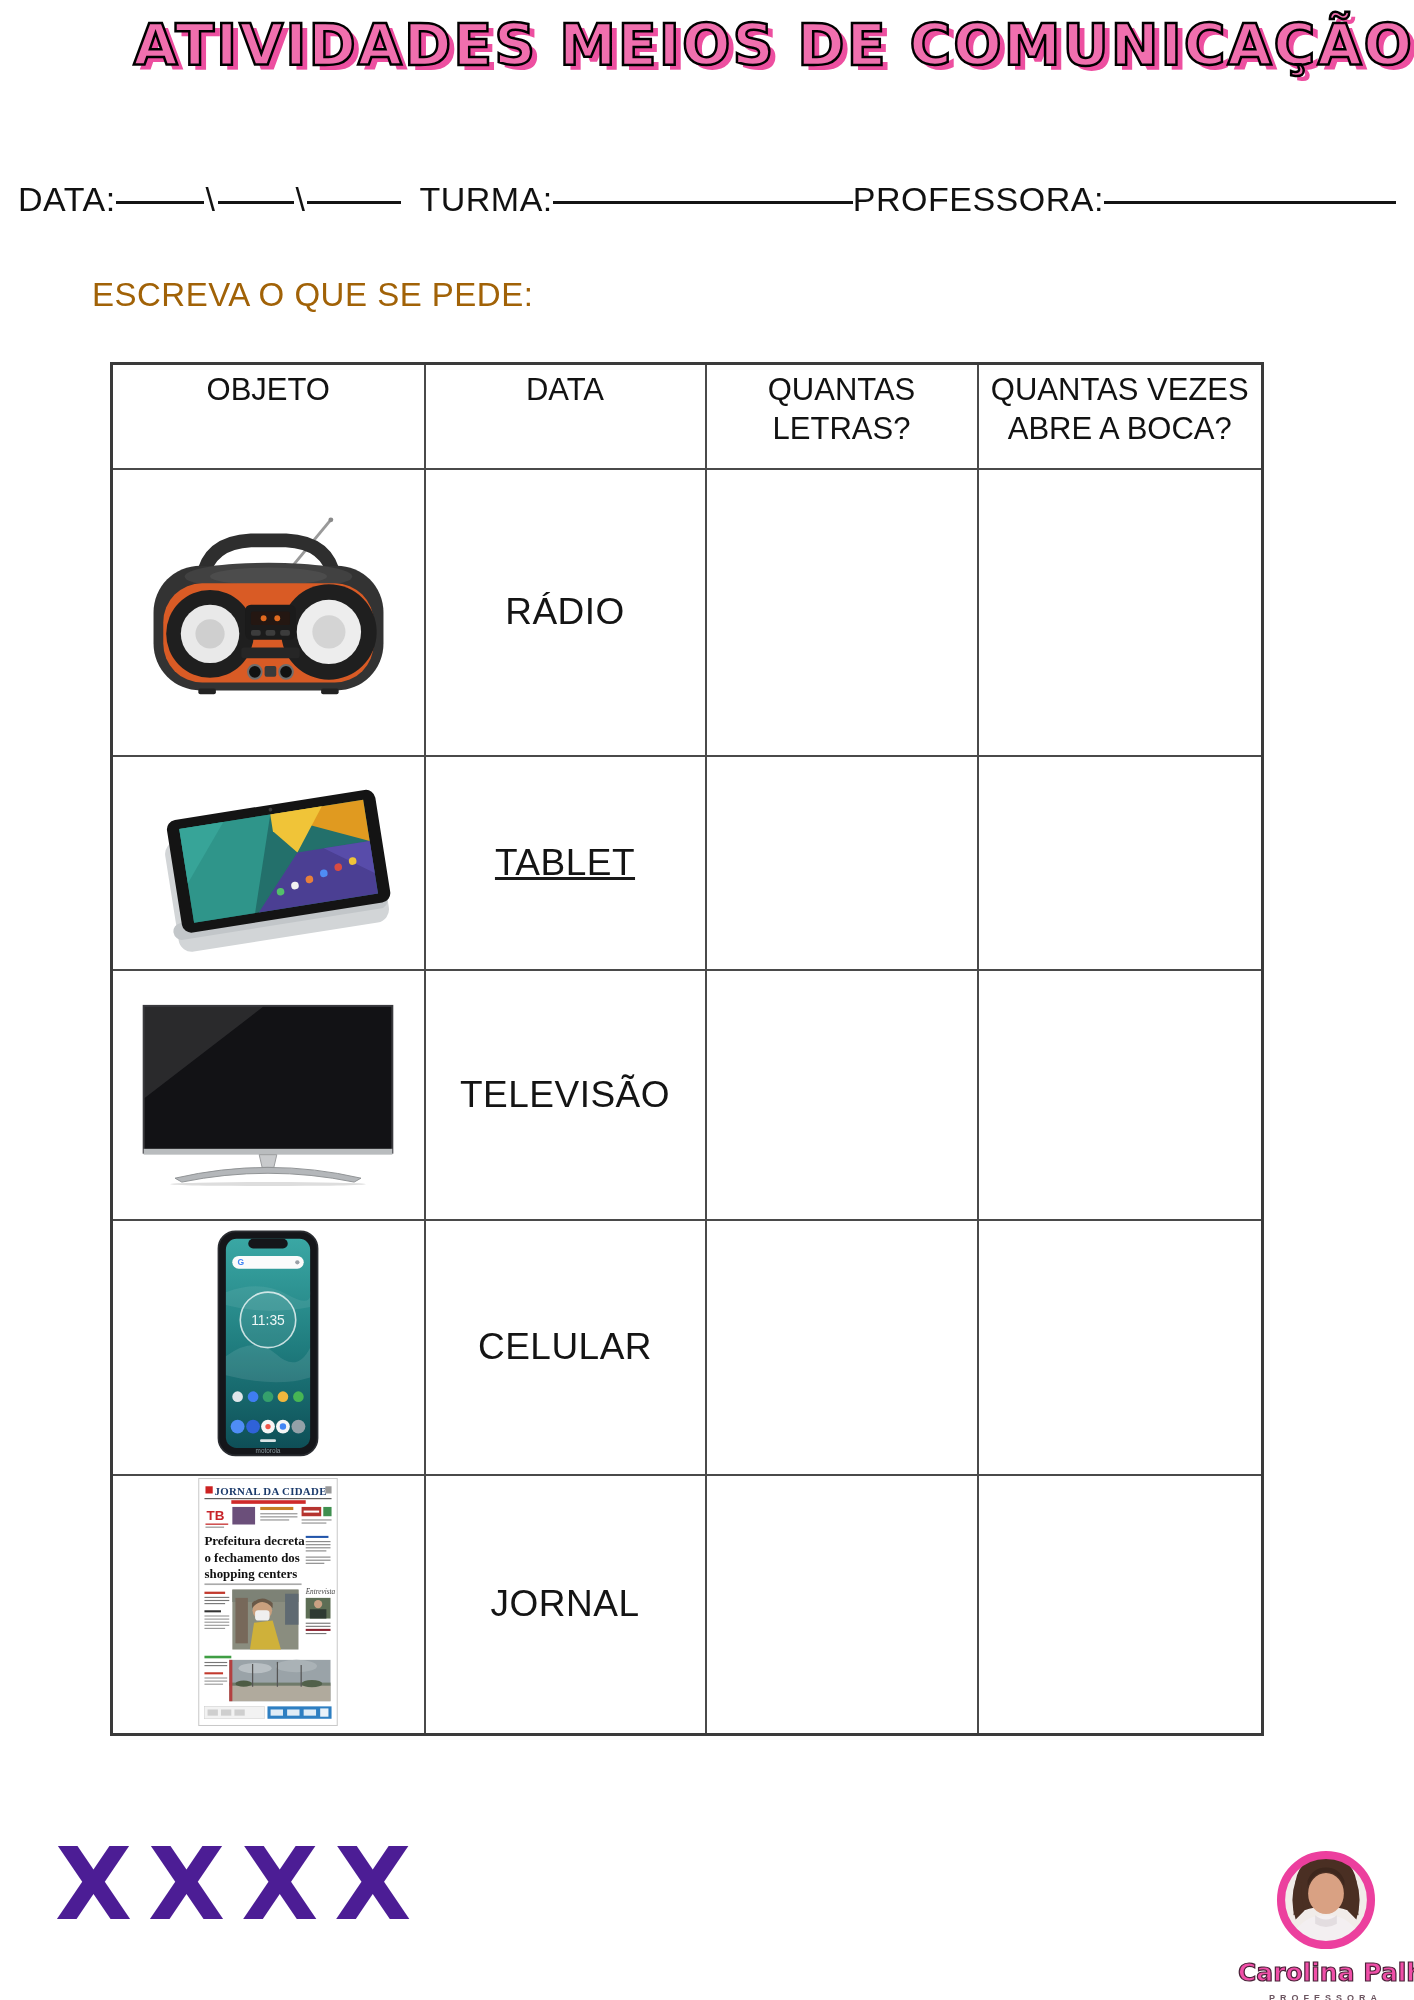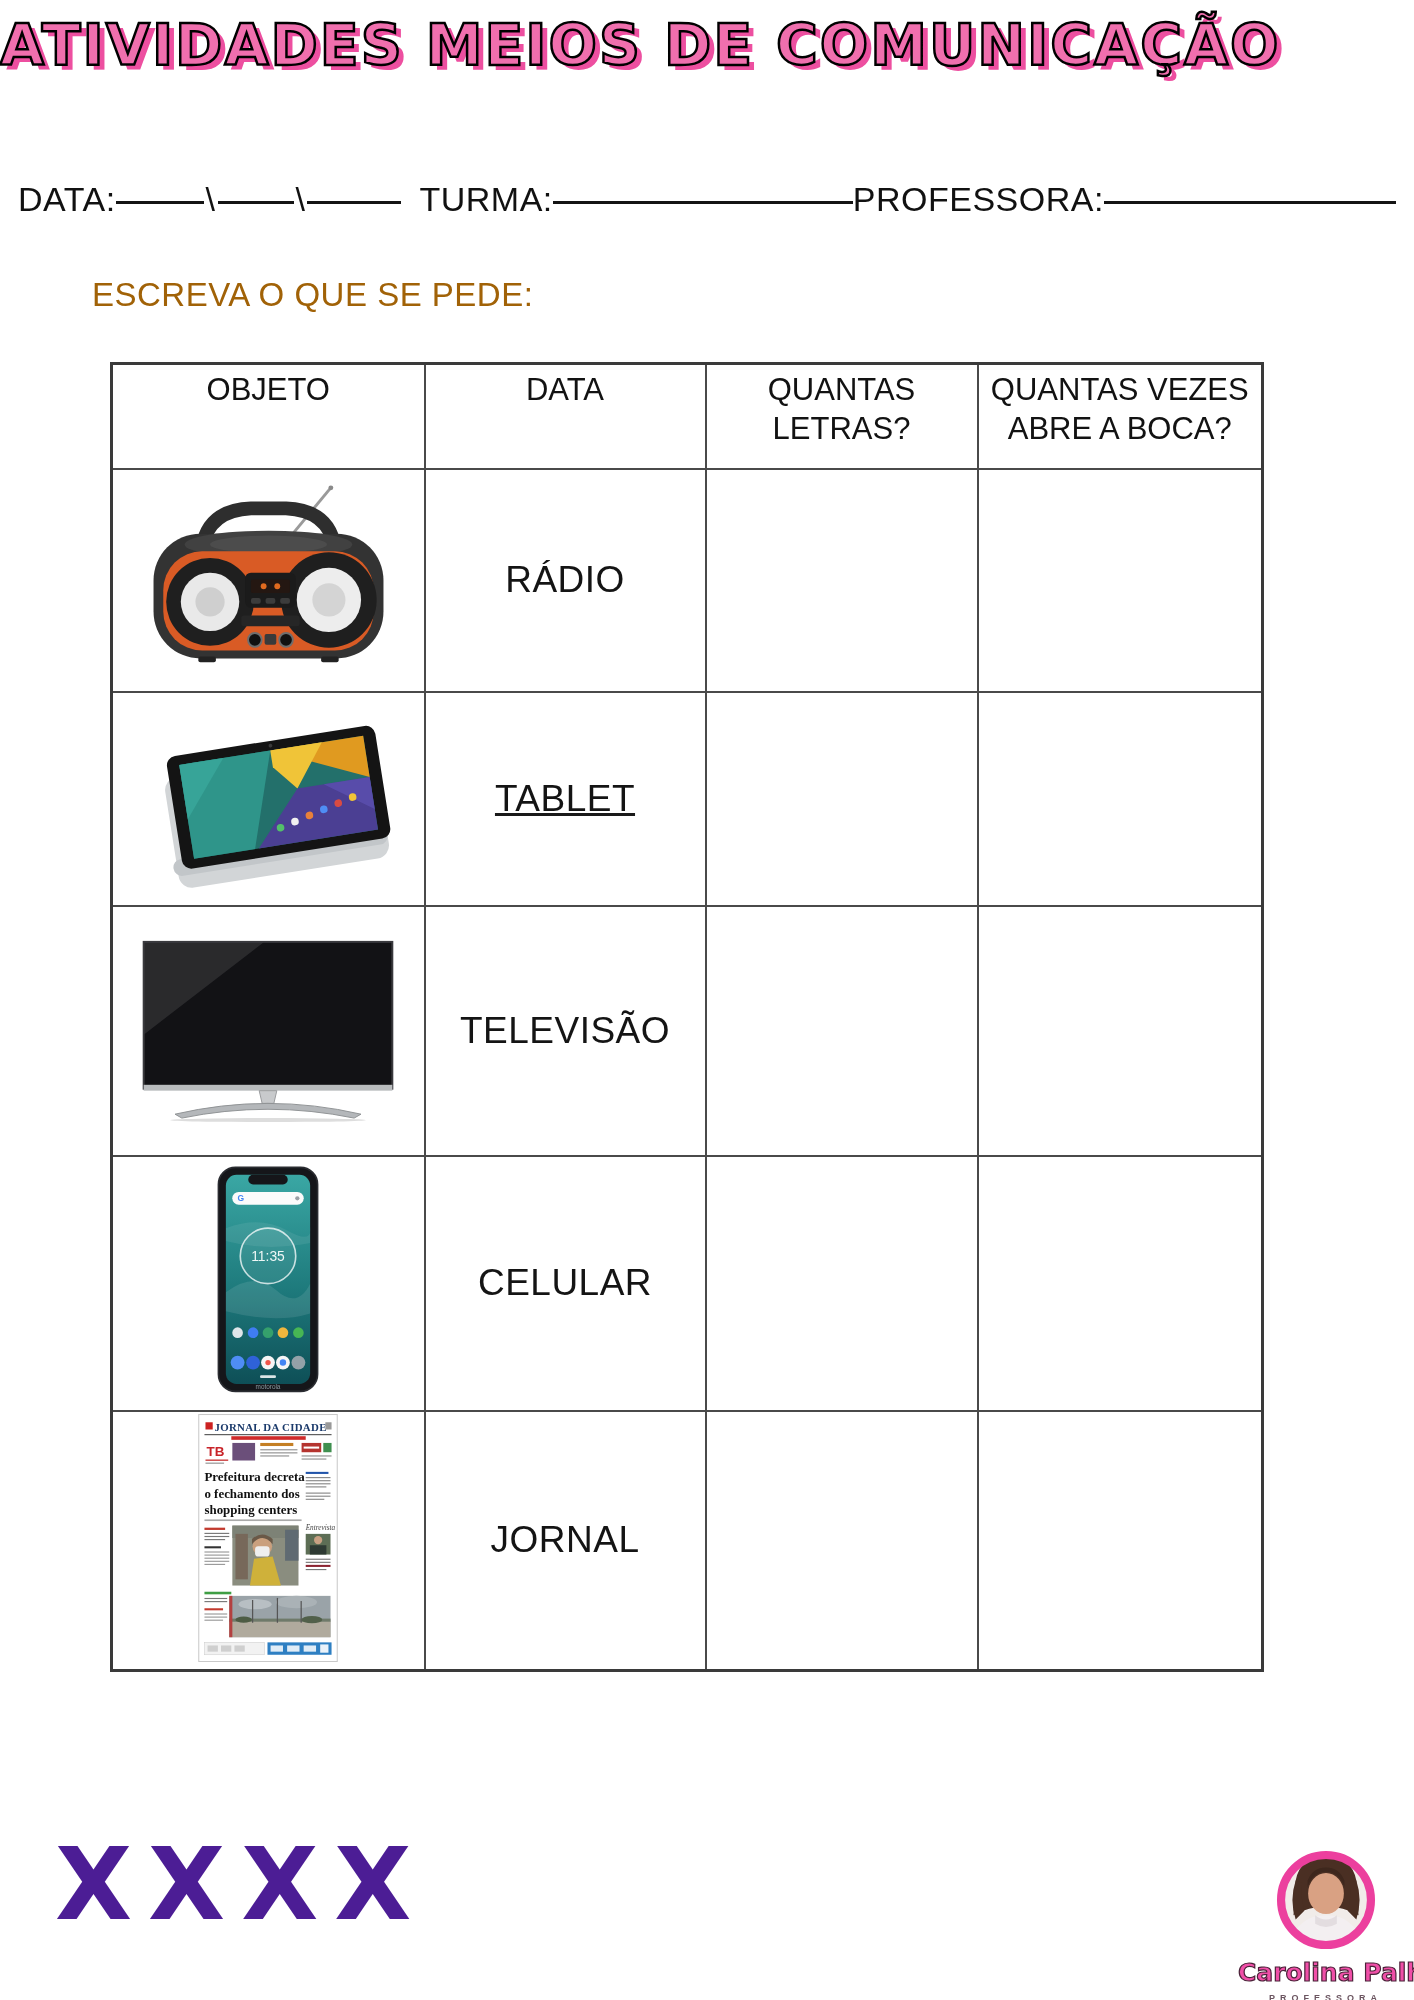"ATIVIDADES MEIOS DE COMUNICAÇÃO" .title { text-align: left -> right }
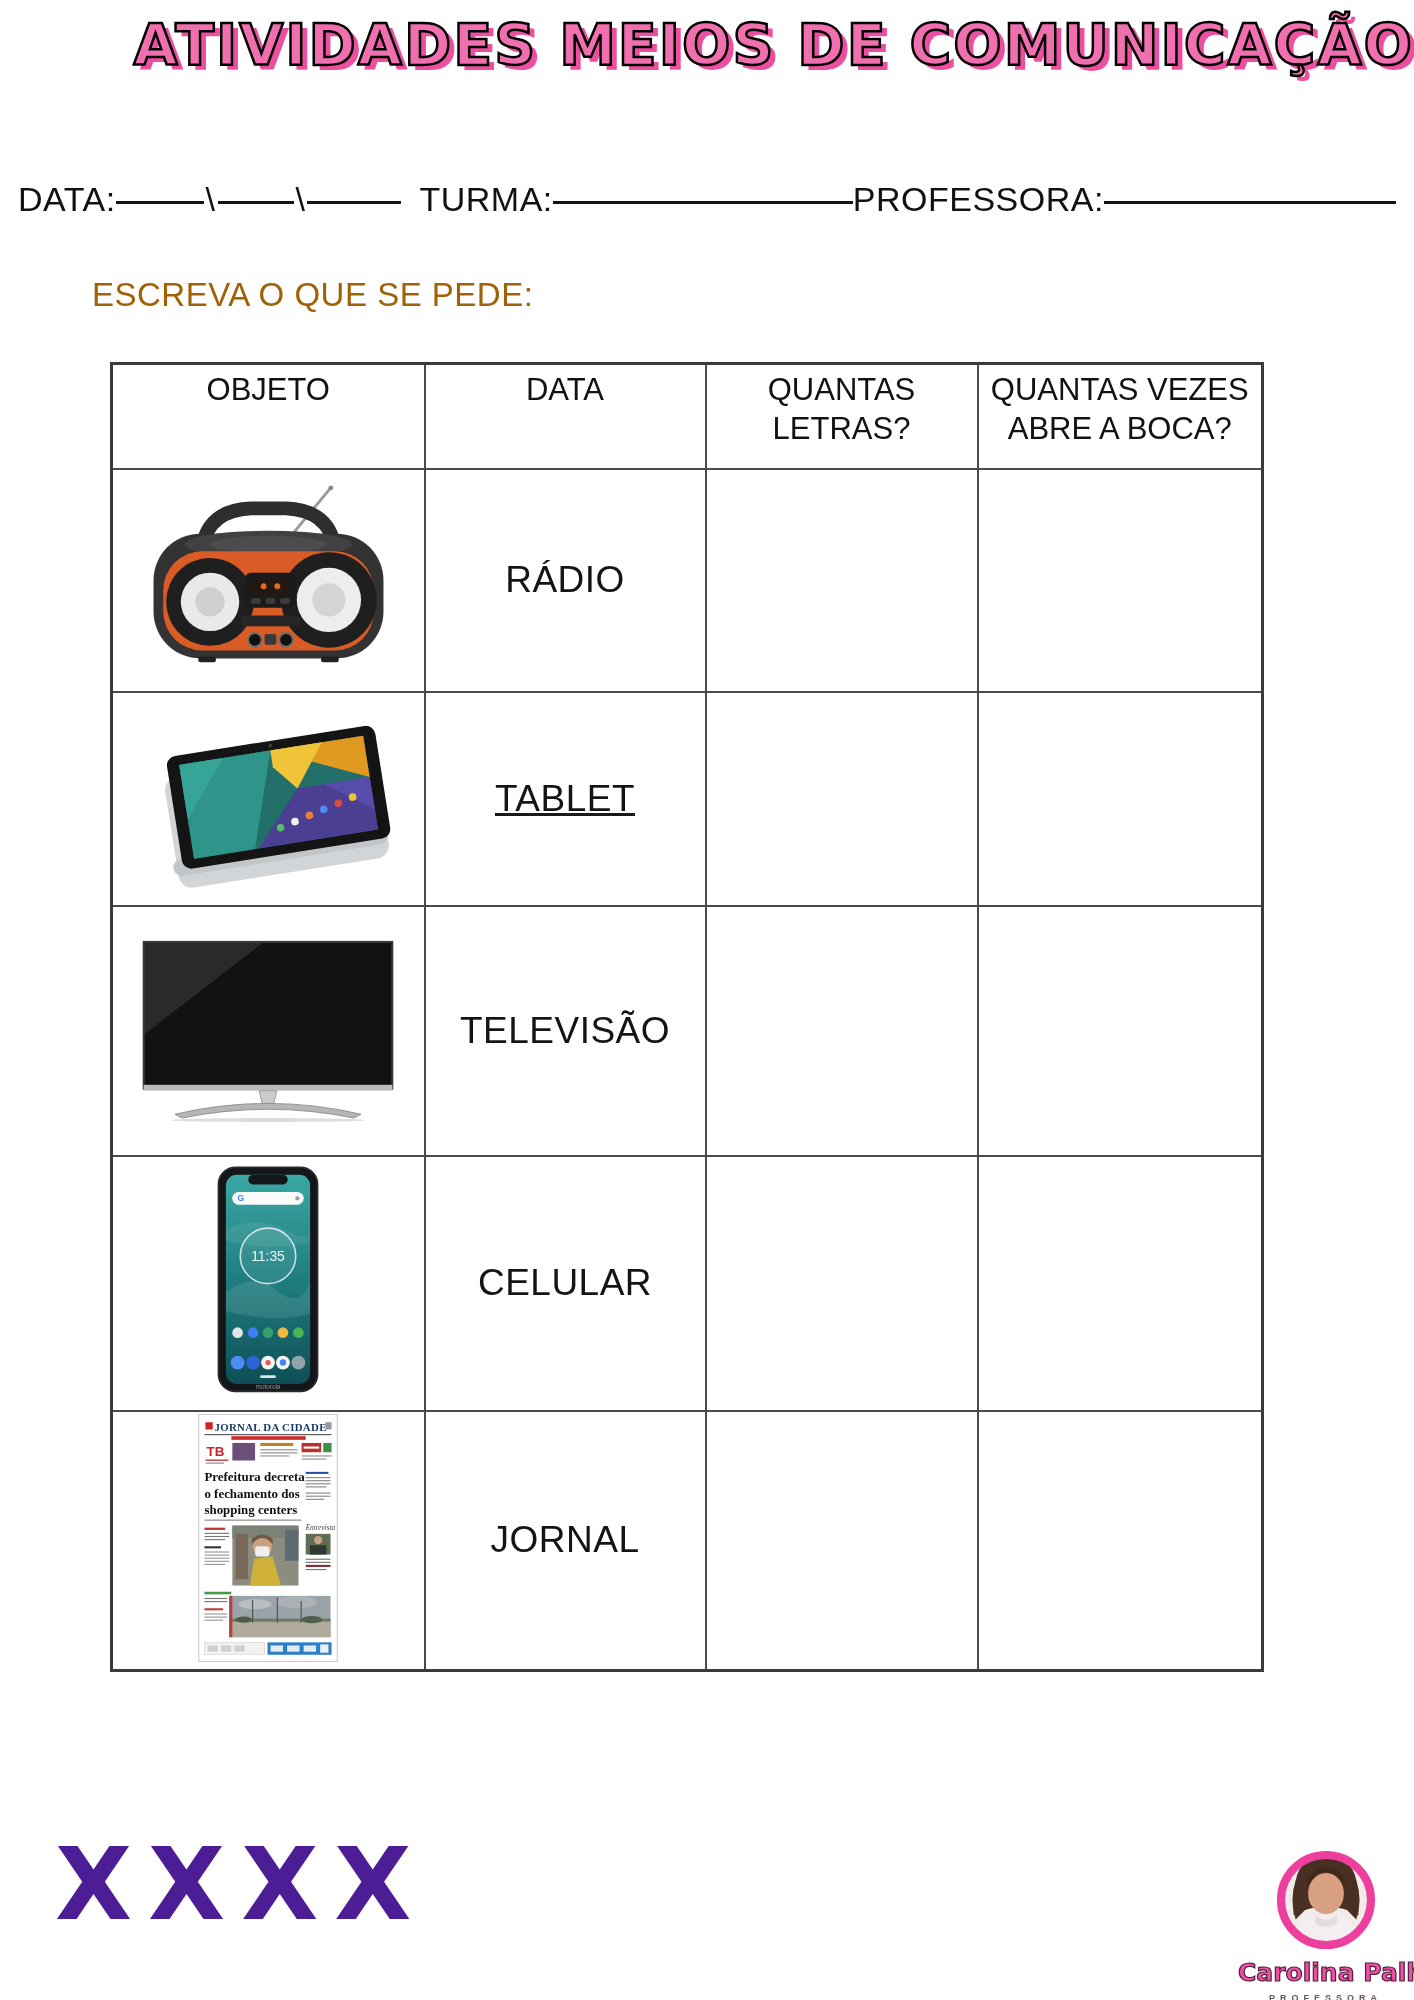"RÁDIO" tbody tr:nth-child(1) { height: 223px -> 287px }
